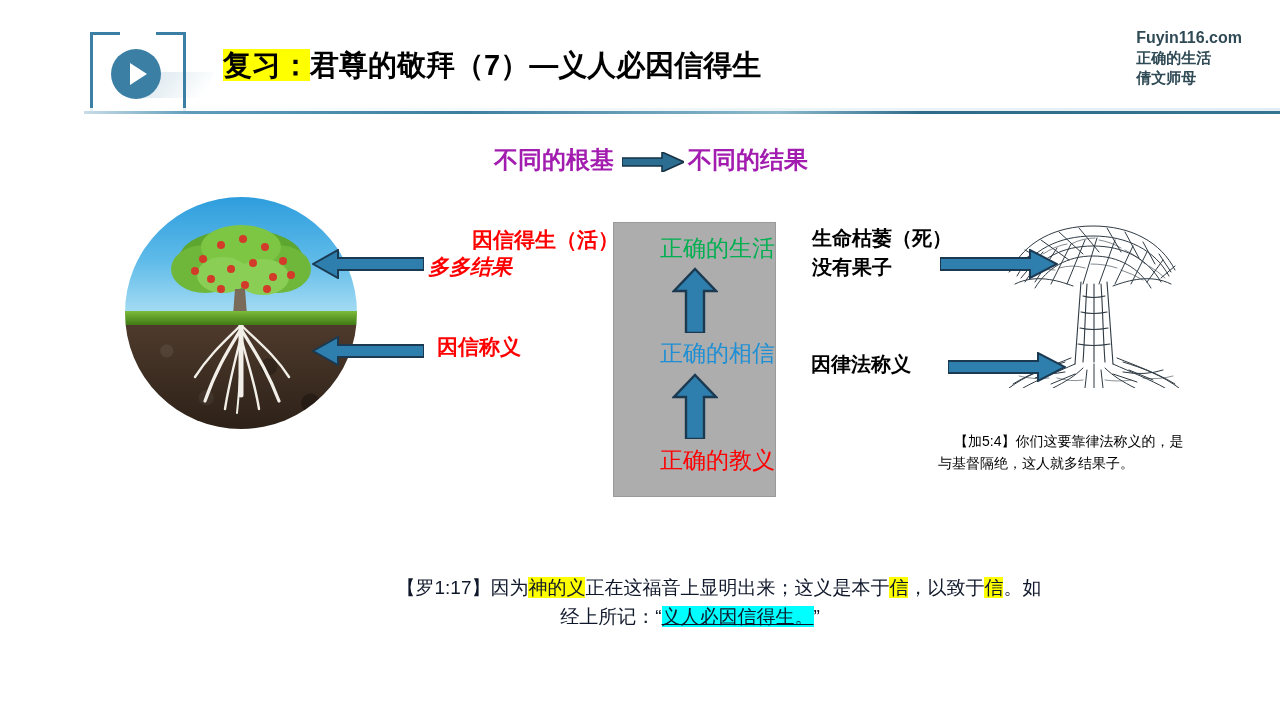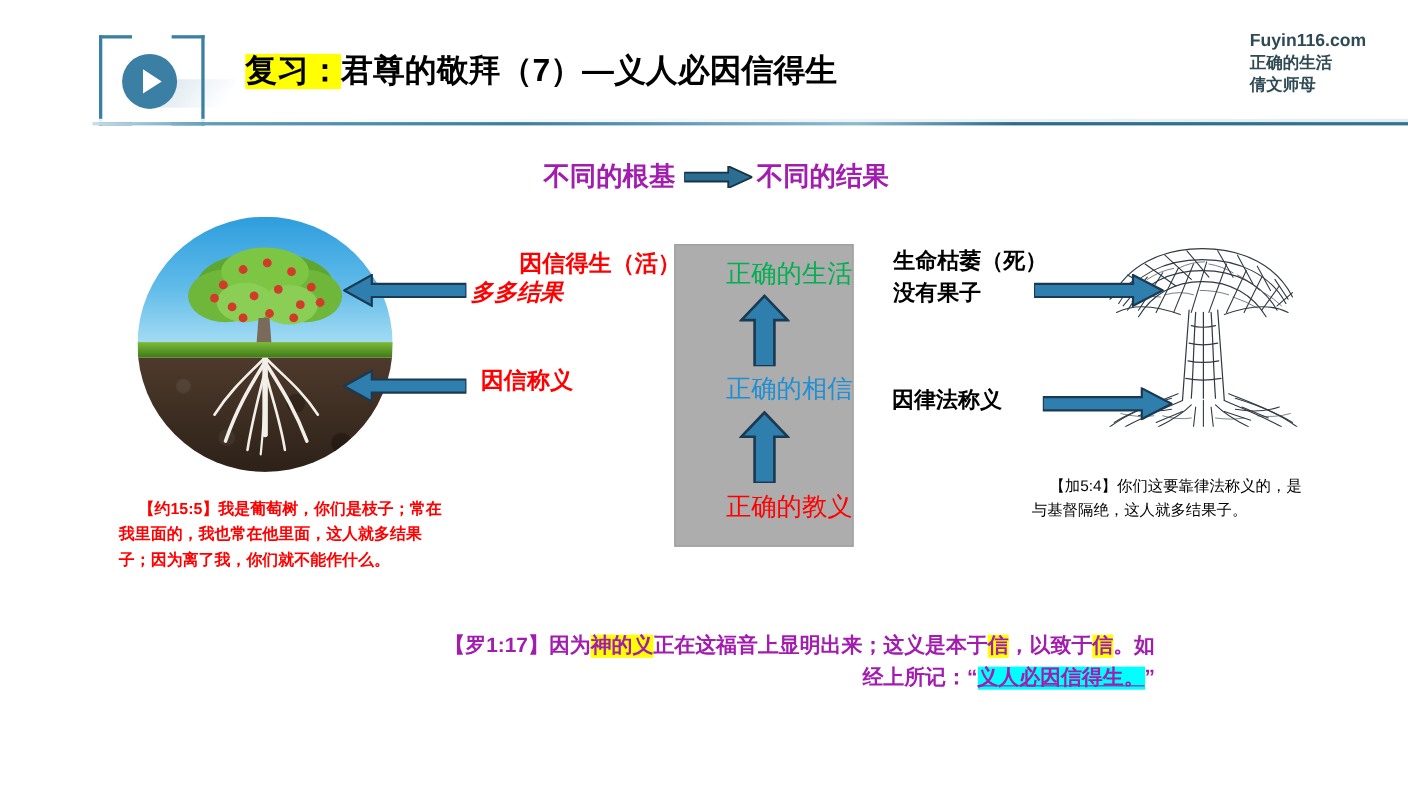"【约15:5】我是葡萄树，你们是枝子；常在我里面的，我也常在他里面，这人就多结果" div.scr-left { html: <div>【约15:5】我是葡萄树，你们是枝子；常在我里面的，我也常在他里面，这人就多结果子；因为离了我，你们就不能作什么。</div> -> none }
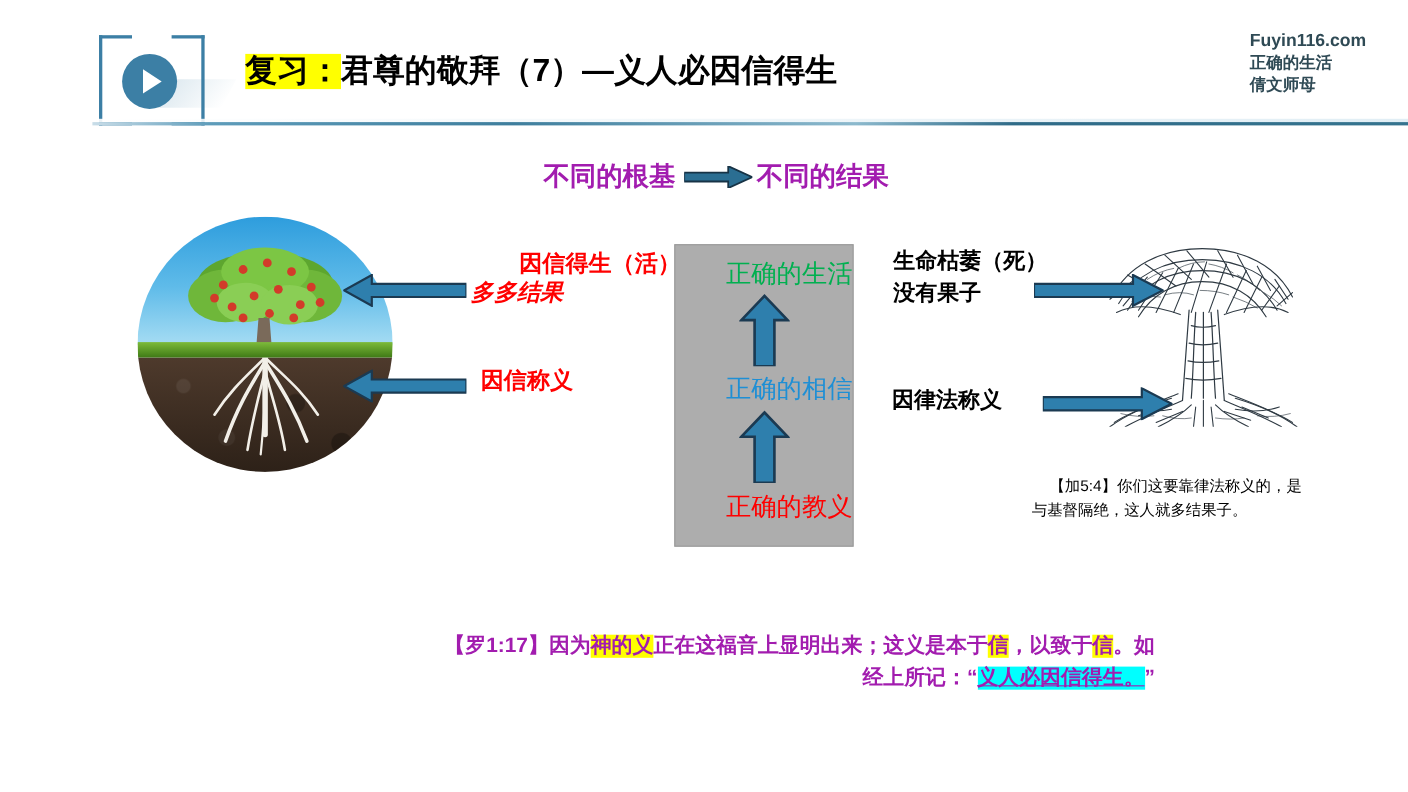"【罗1:17】因为神的义正在这福音上显明出来；这义是本于信，以致于信。如经上所记" .scr-bottom { color: #a21caf -> #0f172a; font-weight: bold -> normal; text-align: right -> center }
